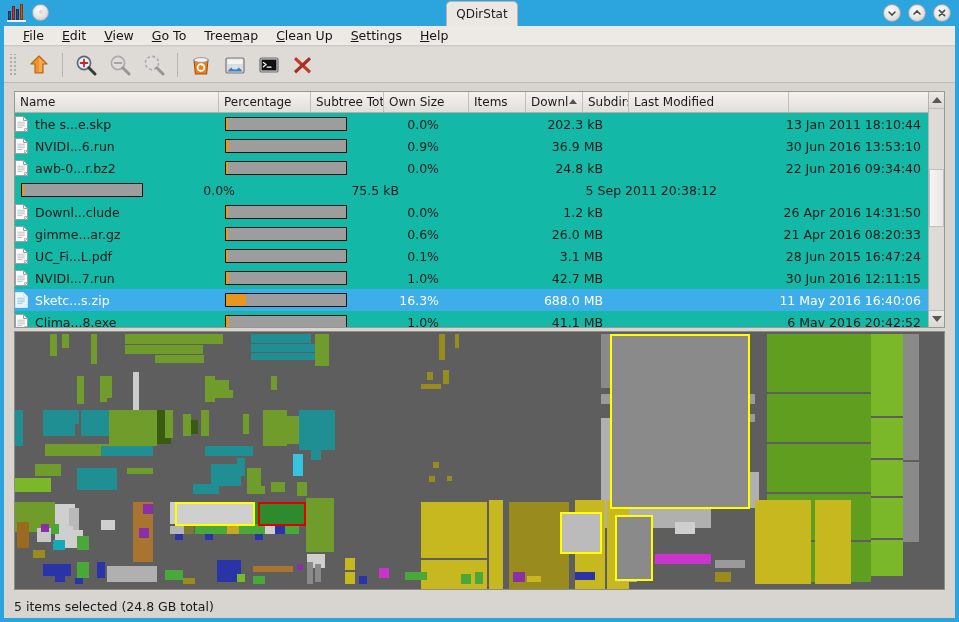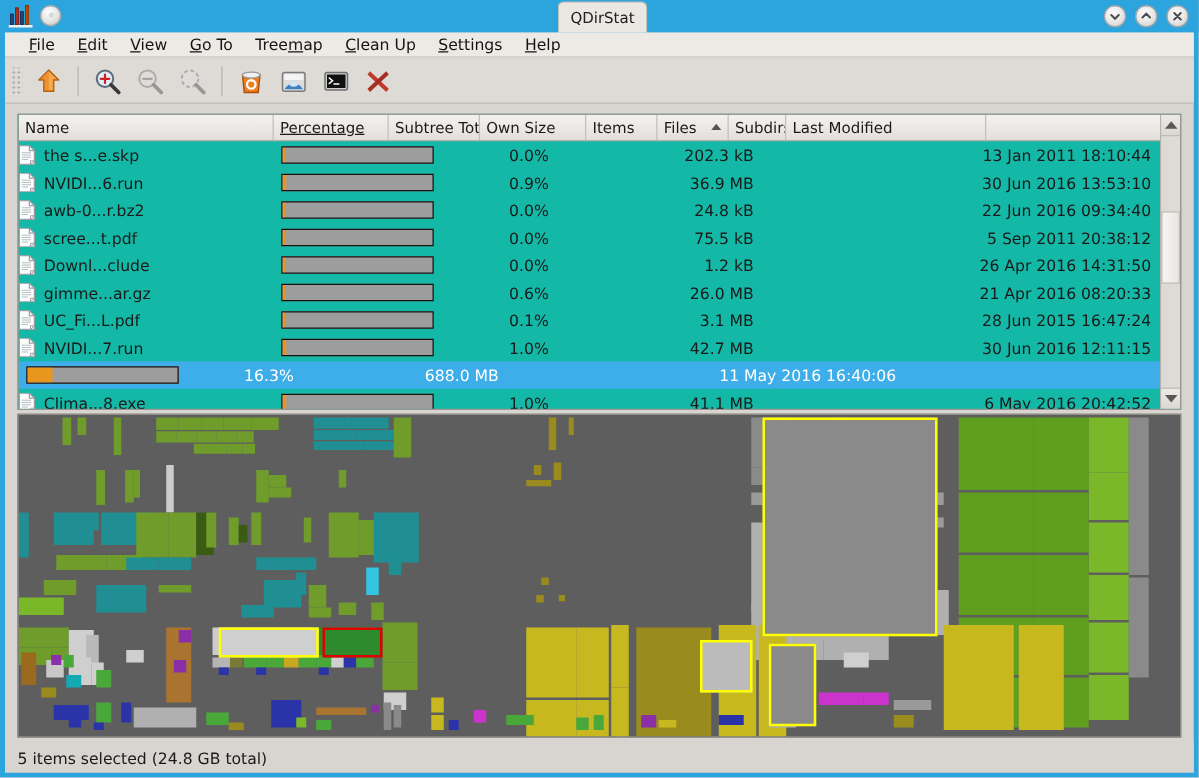"Percentage" div { text-decoration: underline -> none }
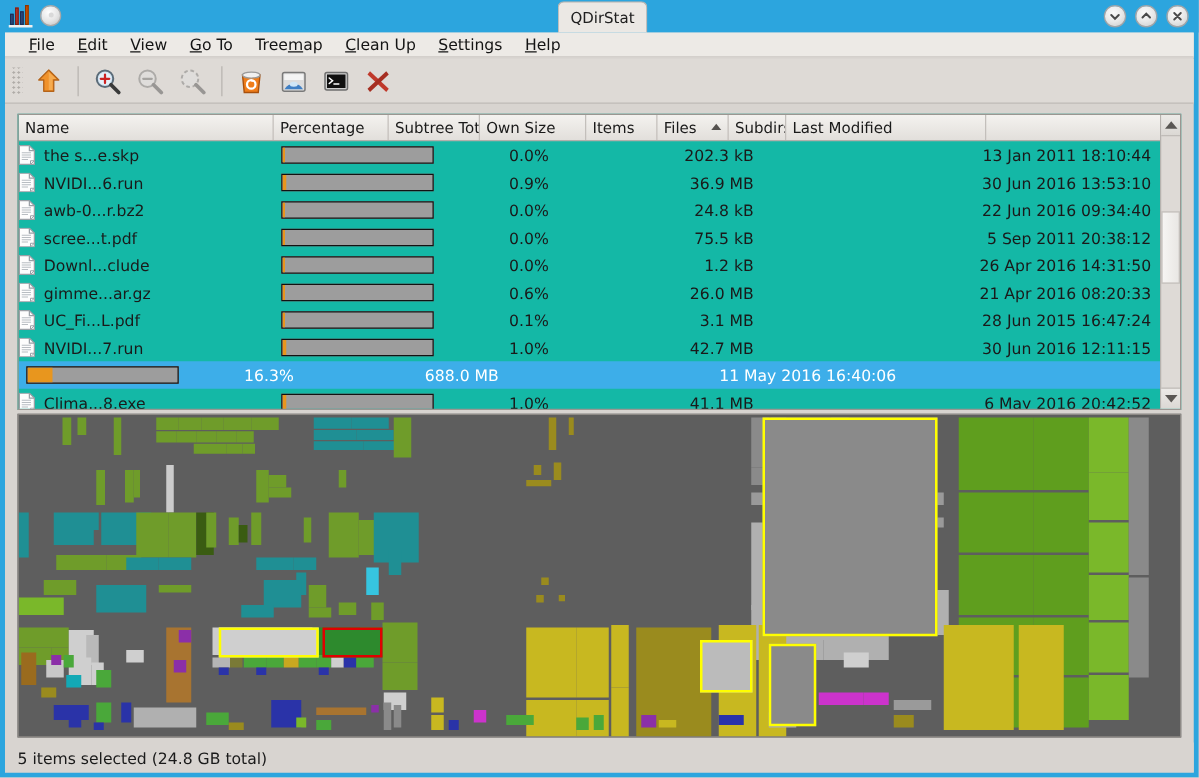"Files" span { text: Files -> Downl }
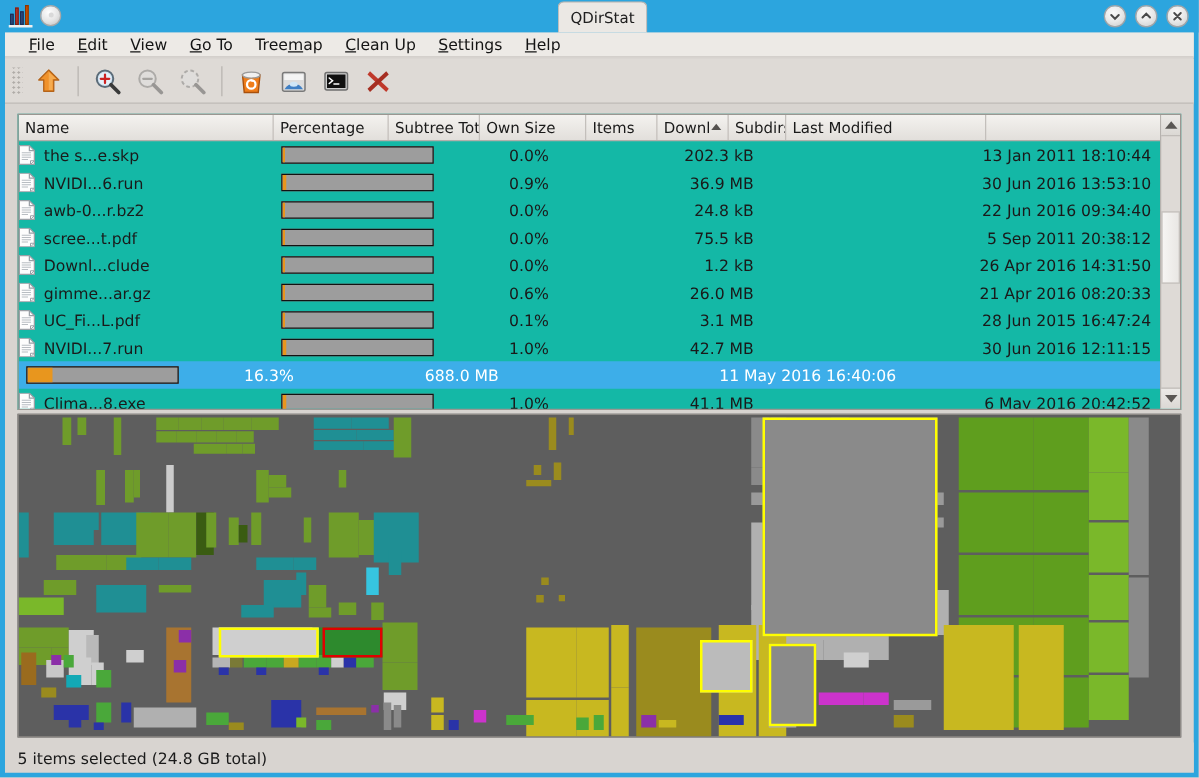"scree...t.pdf" div.c-name { html: <div> <span><svg> <path></path> <path></path> <path></path> <path></path> </svg></span> <span>scree...t.pdf</span> </div> -> none }
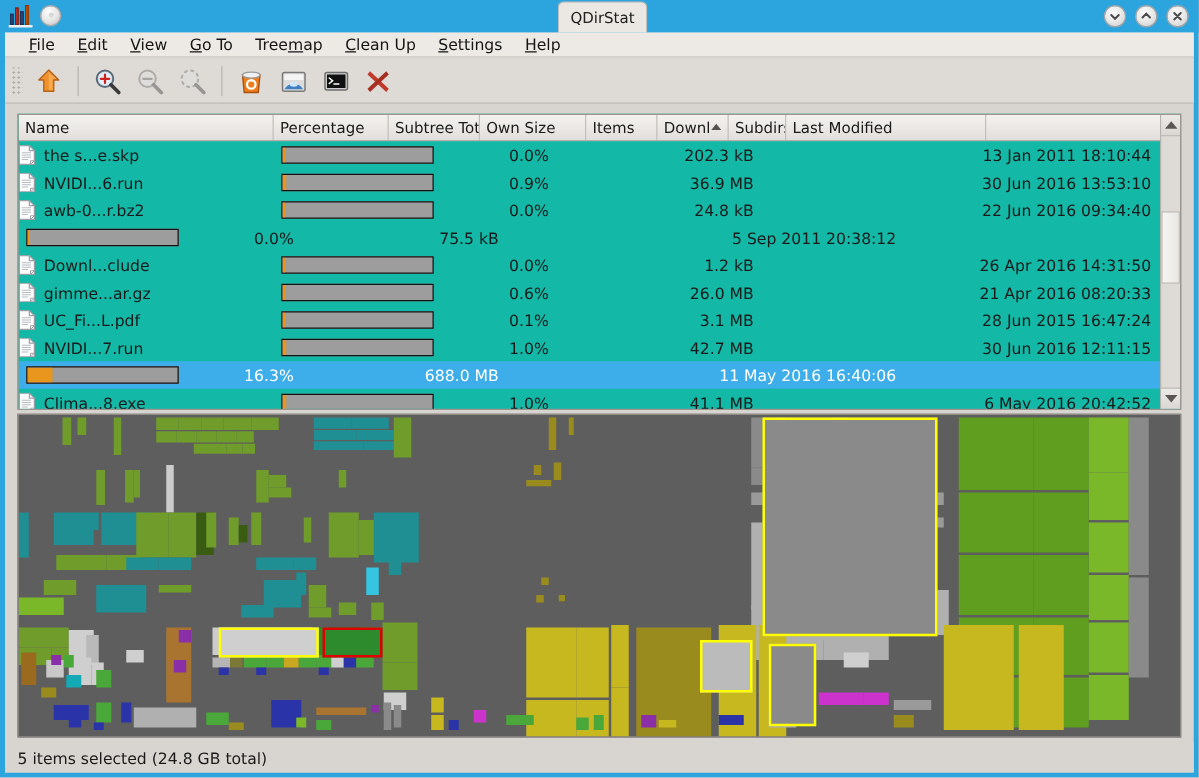"Sketc...s.zip" div.c-name { html: none -> <div> <span><svg> <path></path> <path></path> <path></path> <path></path> </svg></span> <span>Sketc...s.zip</span> </div> }
